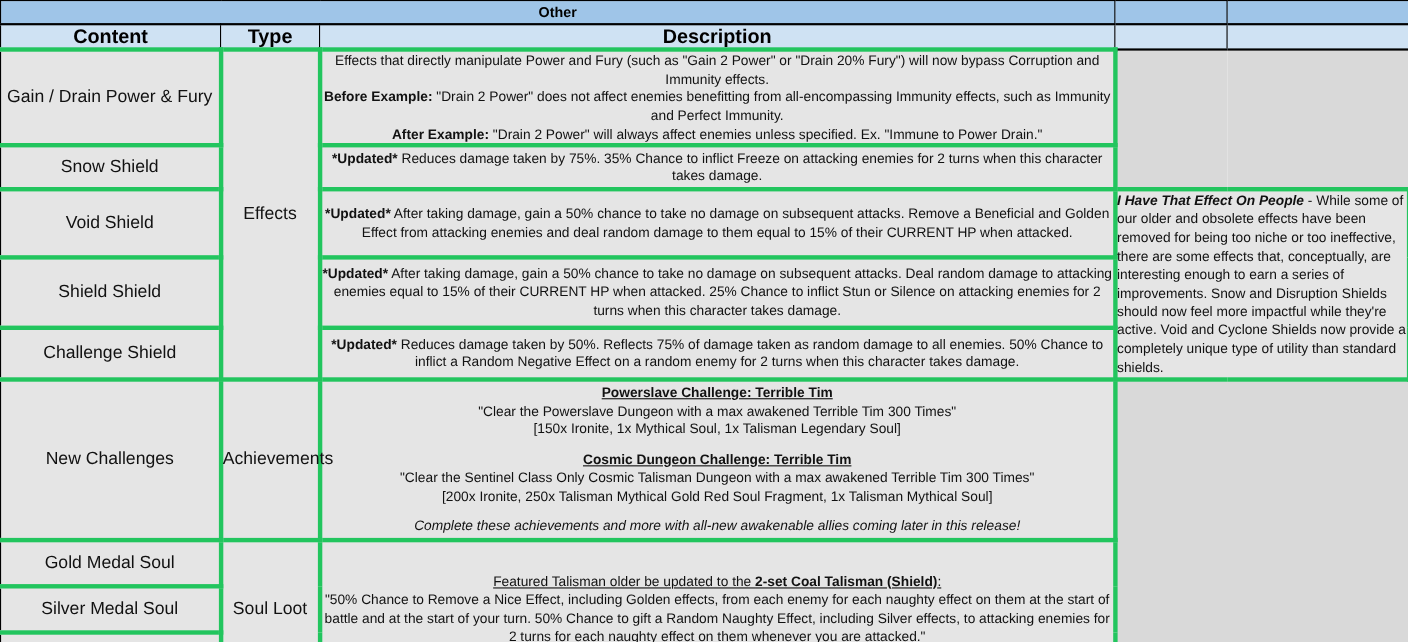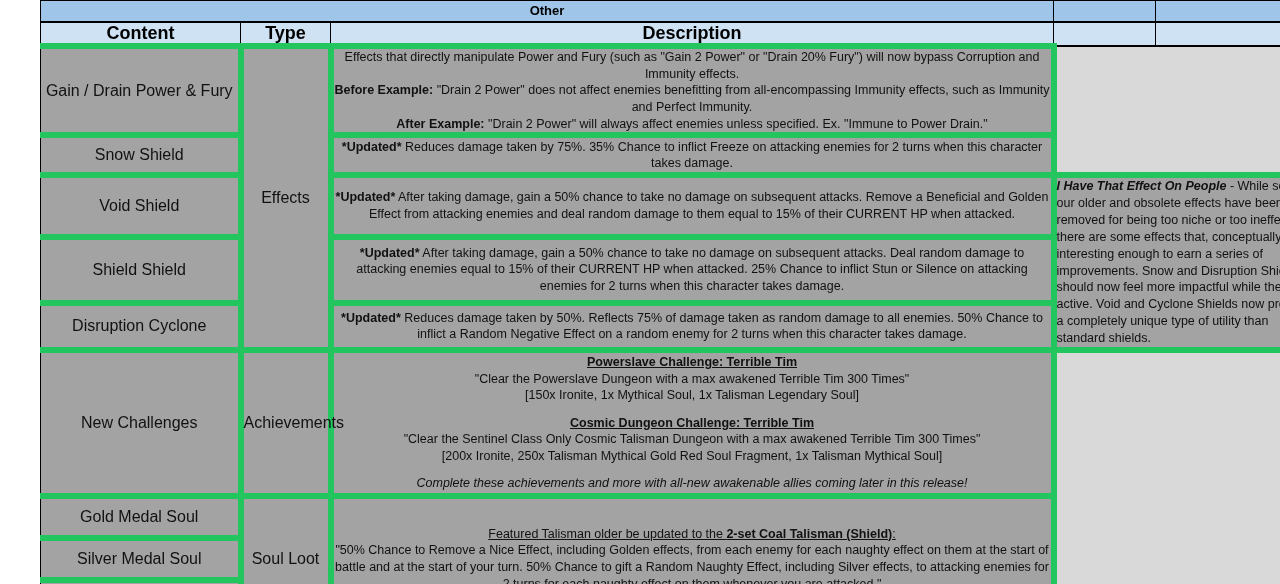"Other" .sheet { padding-left: 40px -> none }
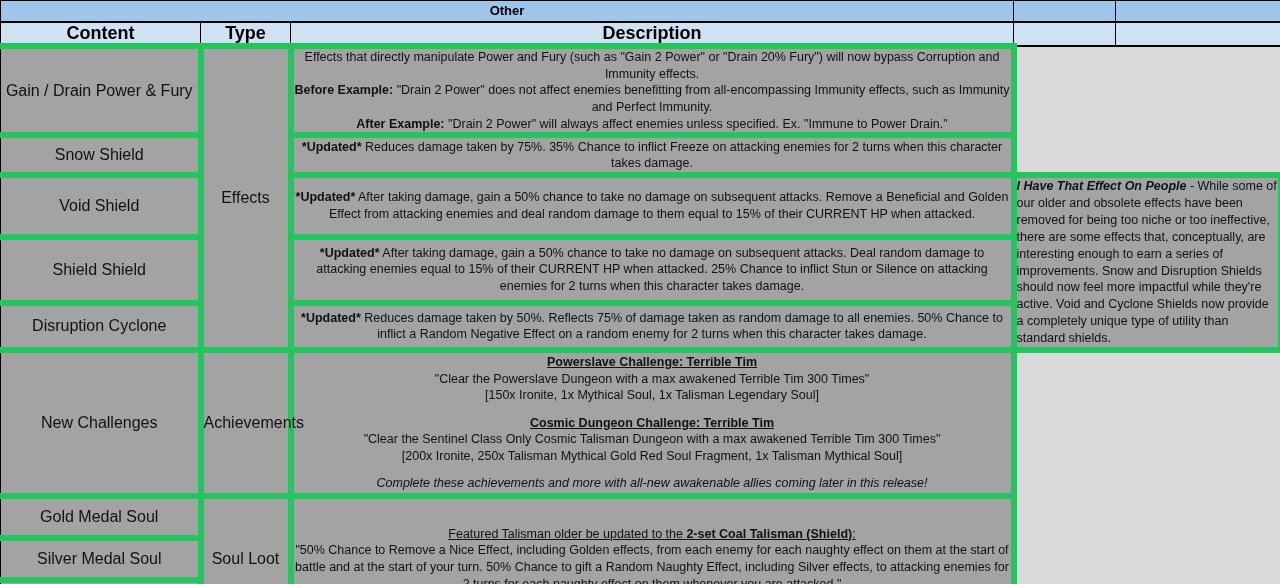"Effects that directly manipulate Power" table.grid td { background: #a3a3a3 -> #e5e5e5; border: 6px solid #22c55e -> 4px solid #22c55e }
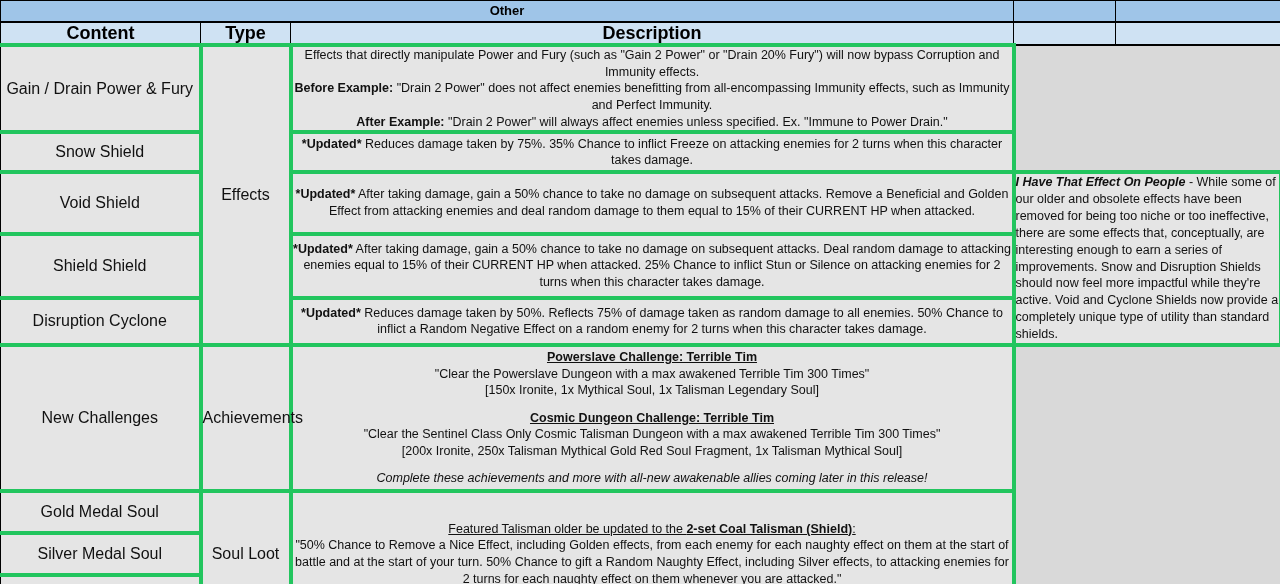"Disruption Cyclone" td.content-cell { text: Disruption Cyclone -> Challenge Shield }
